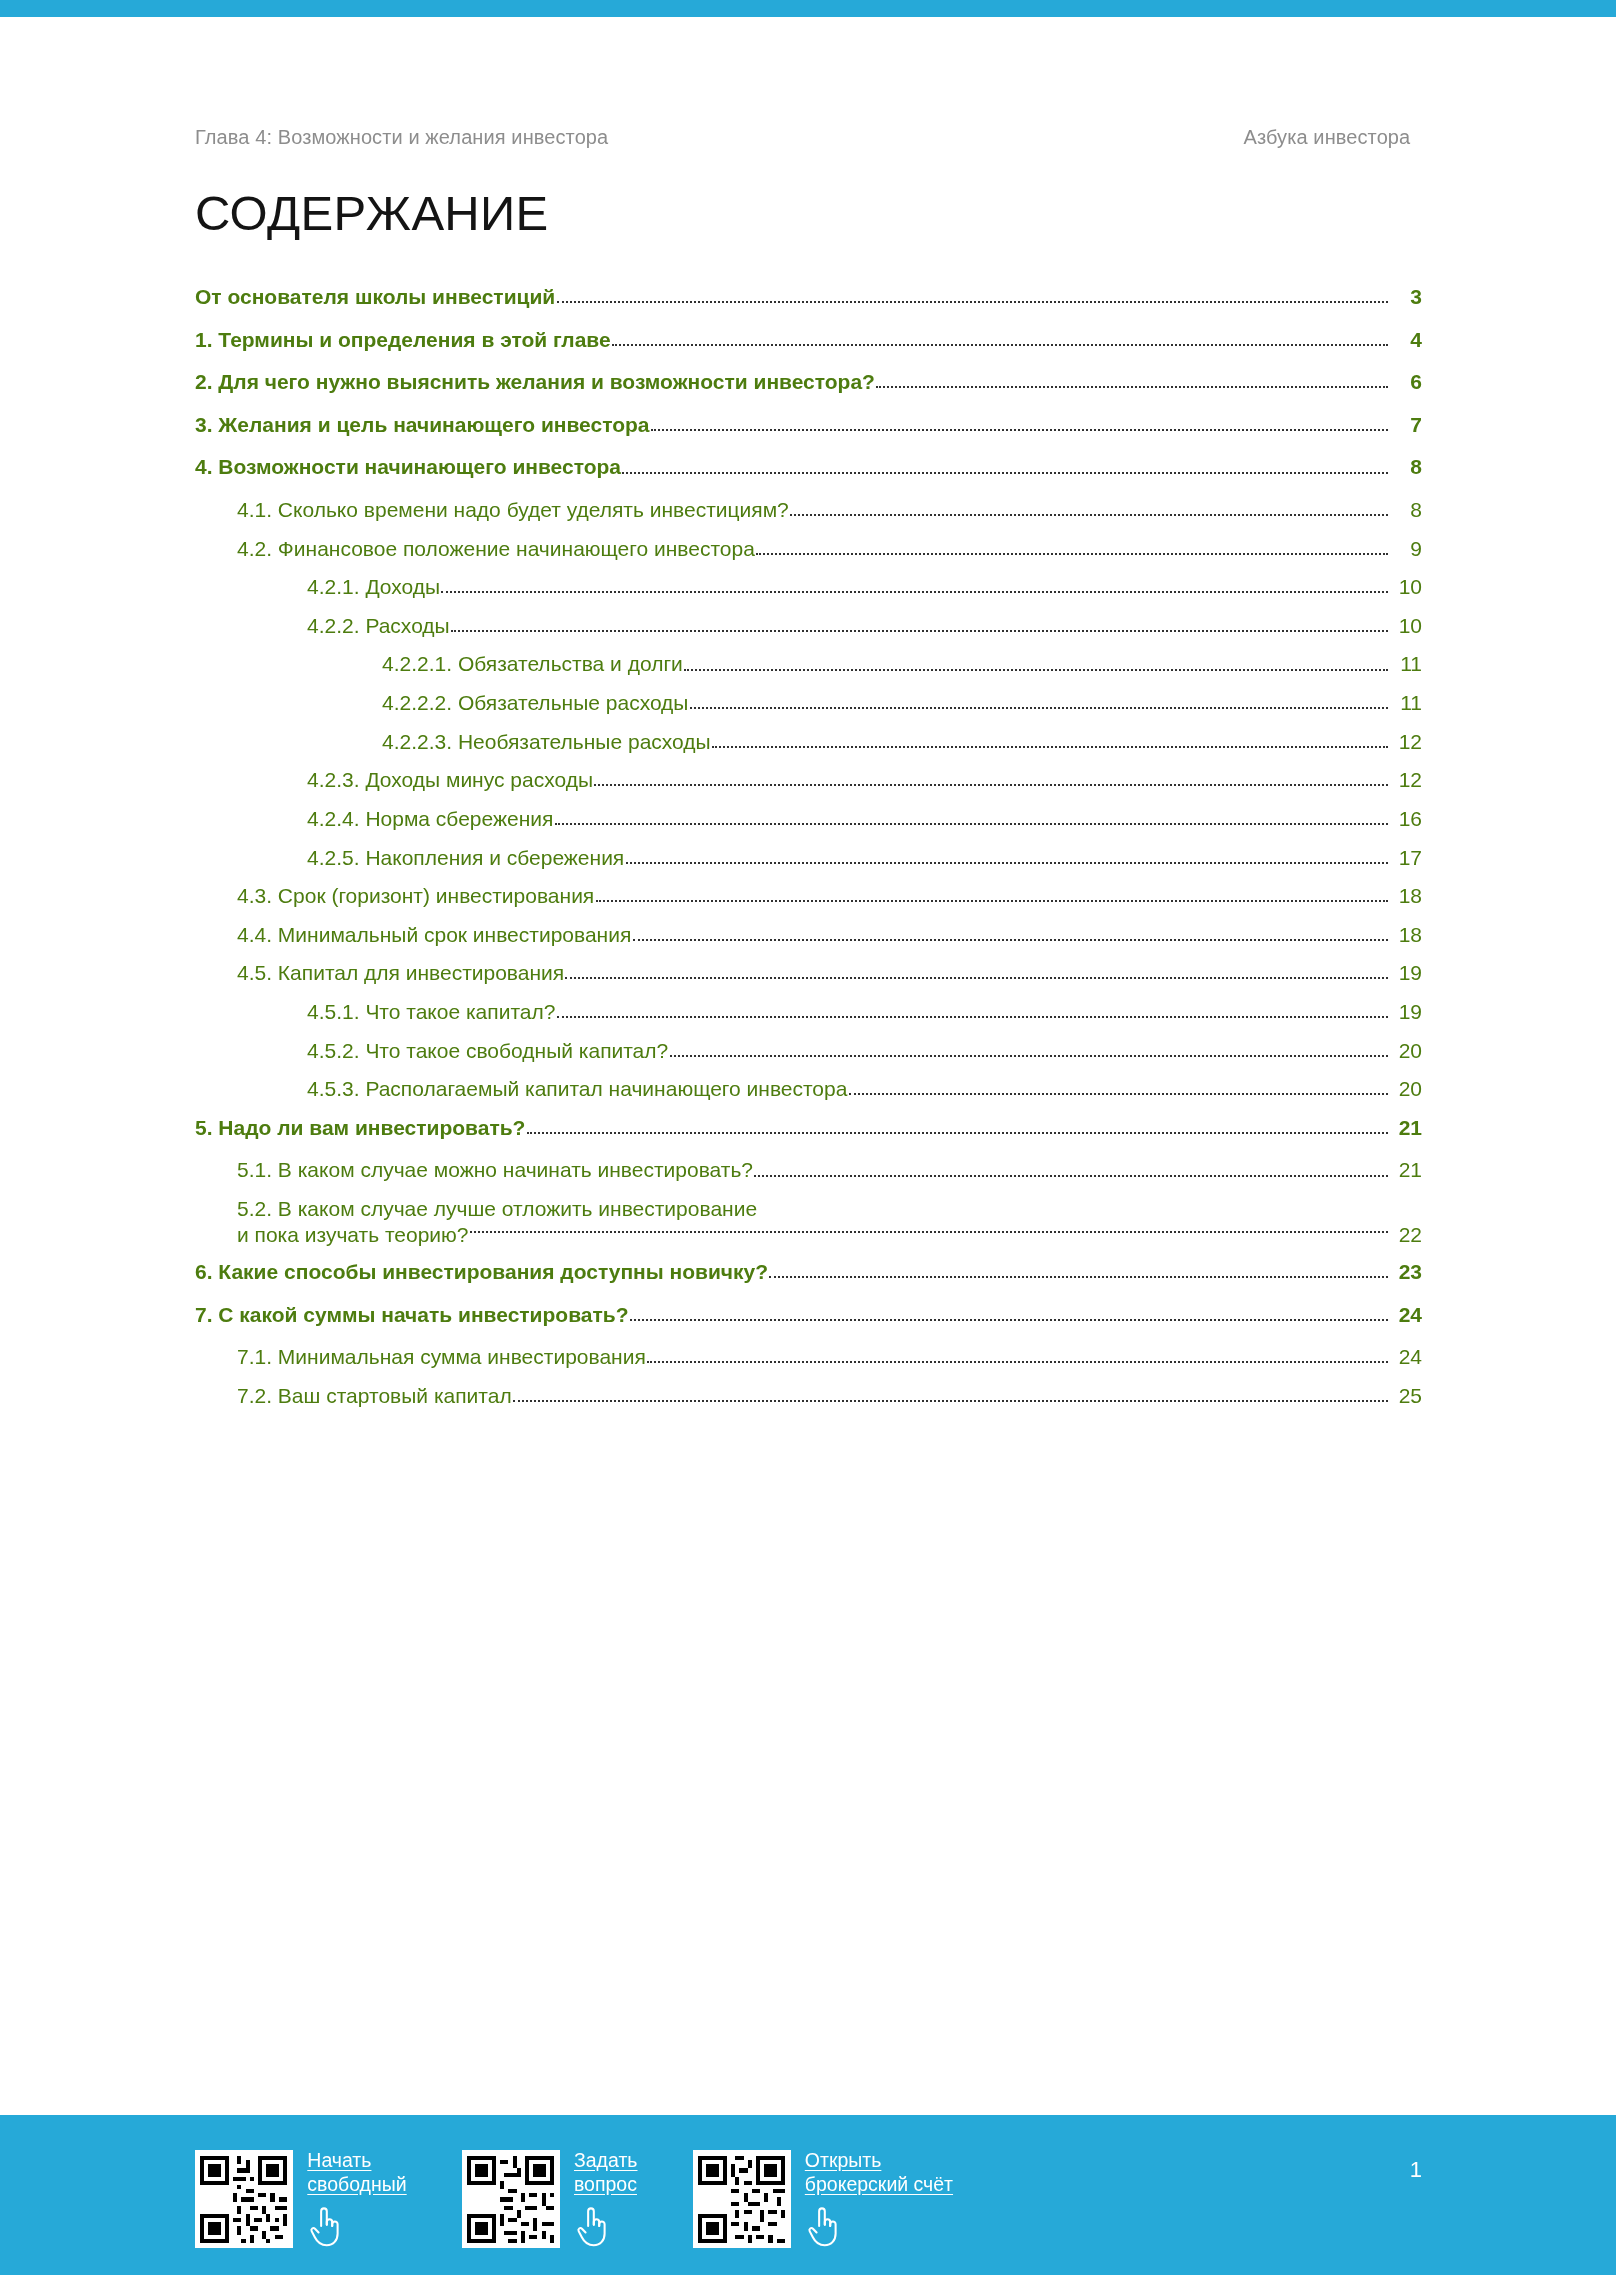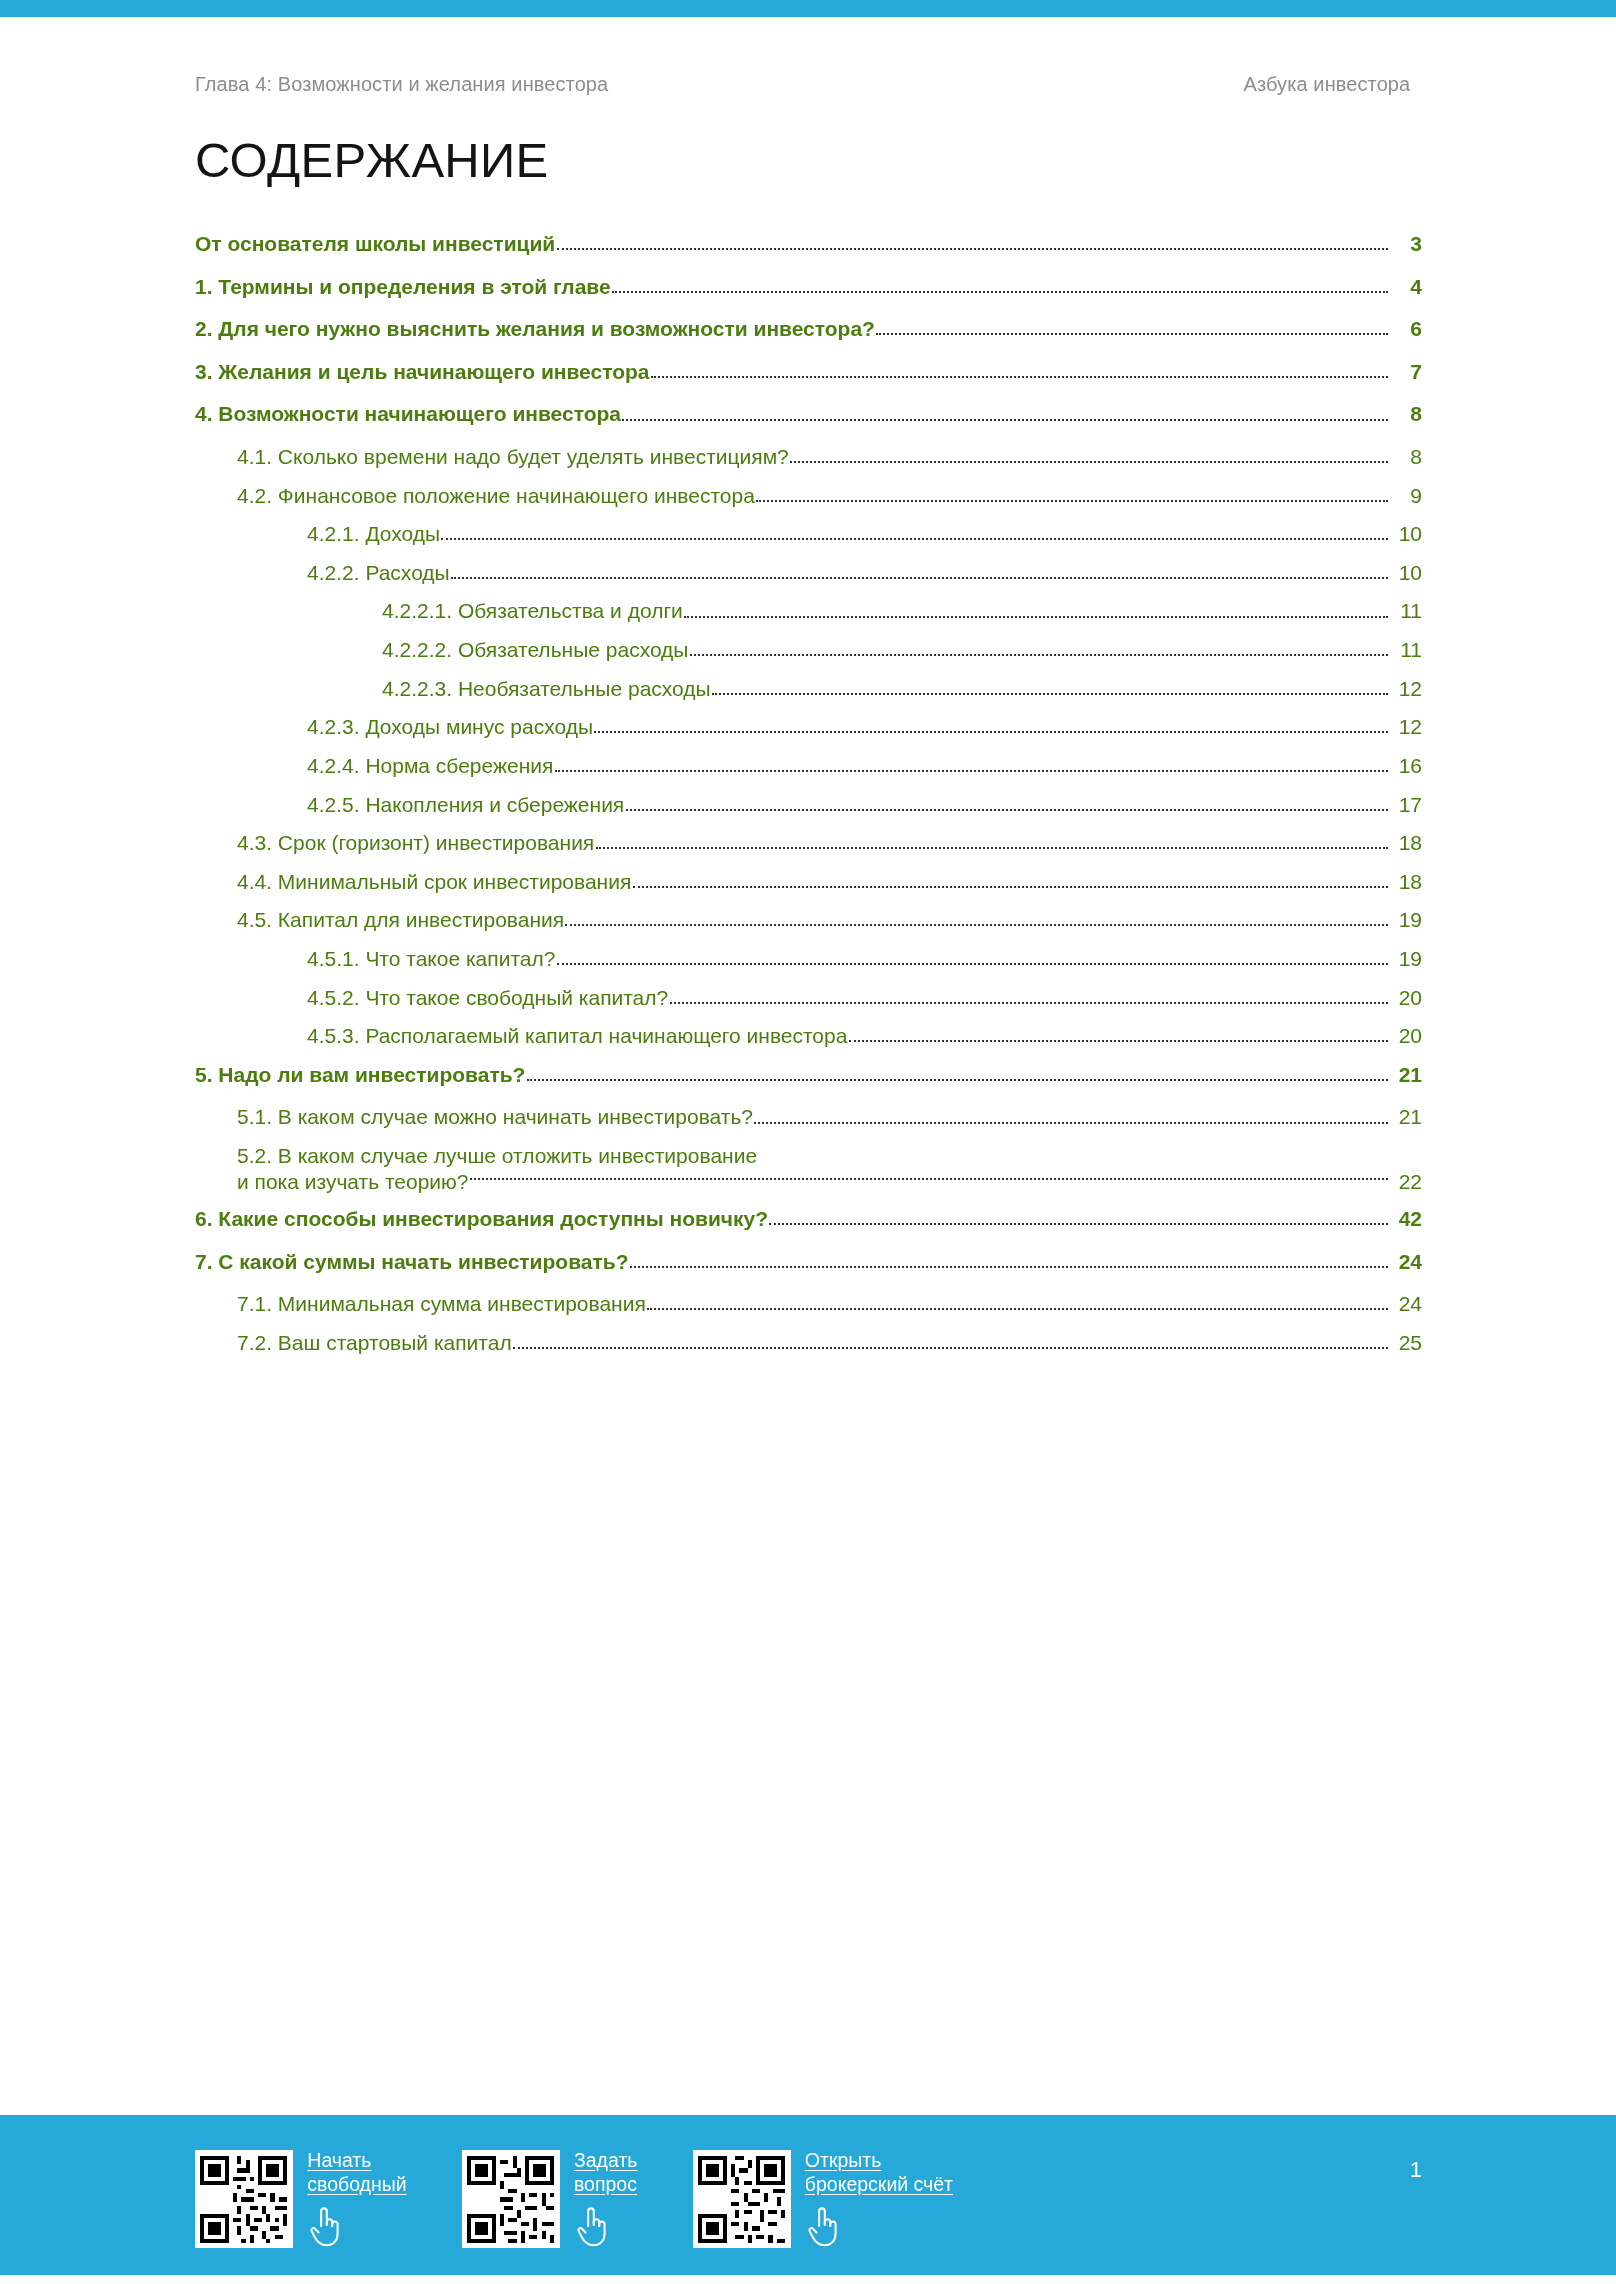"Глава 4: Возможности и желания" .running-head { padding-top: 56px -> 109px }
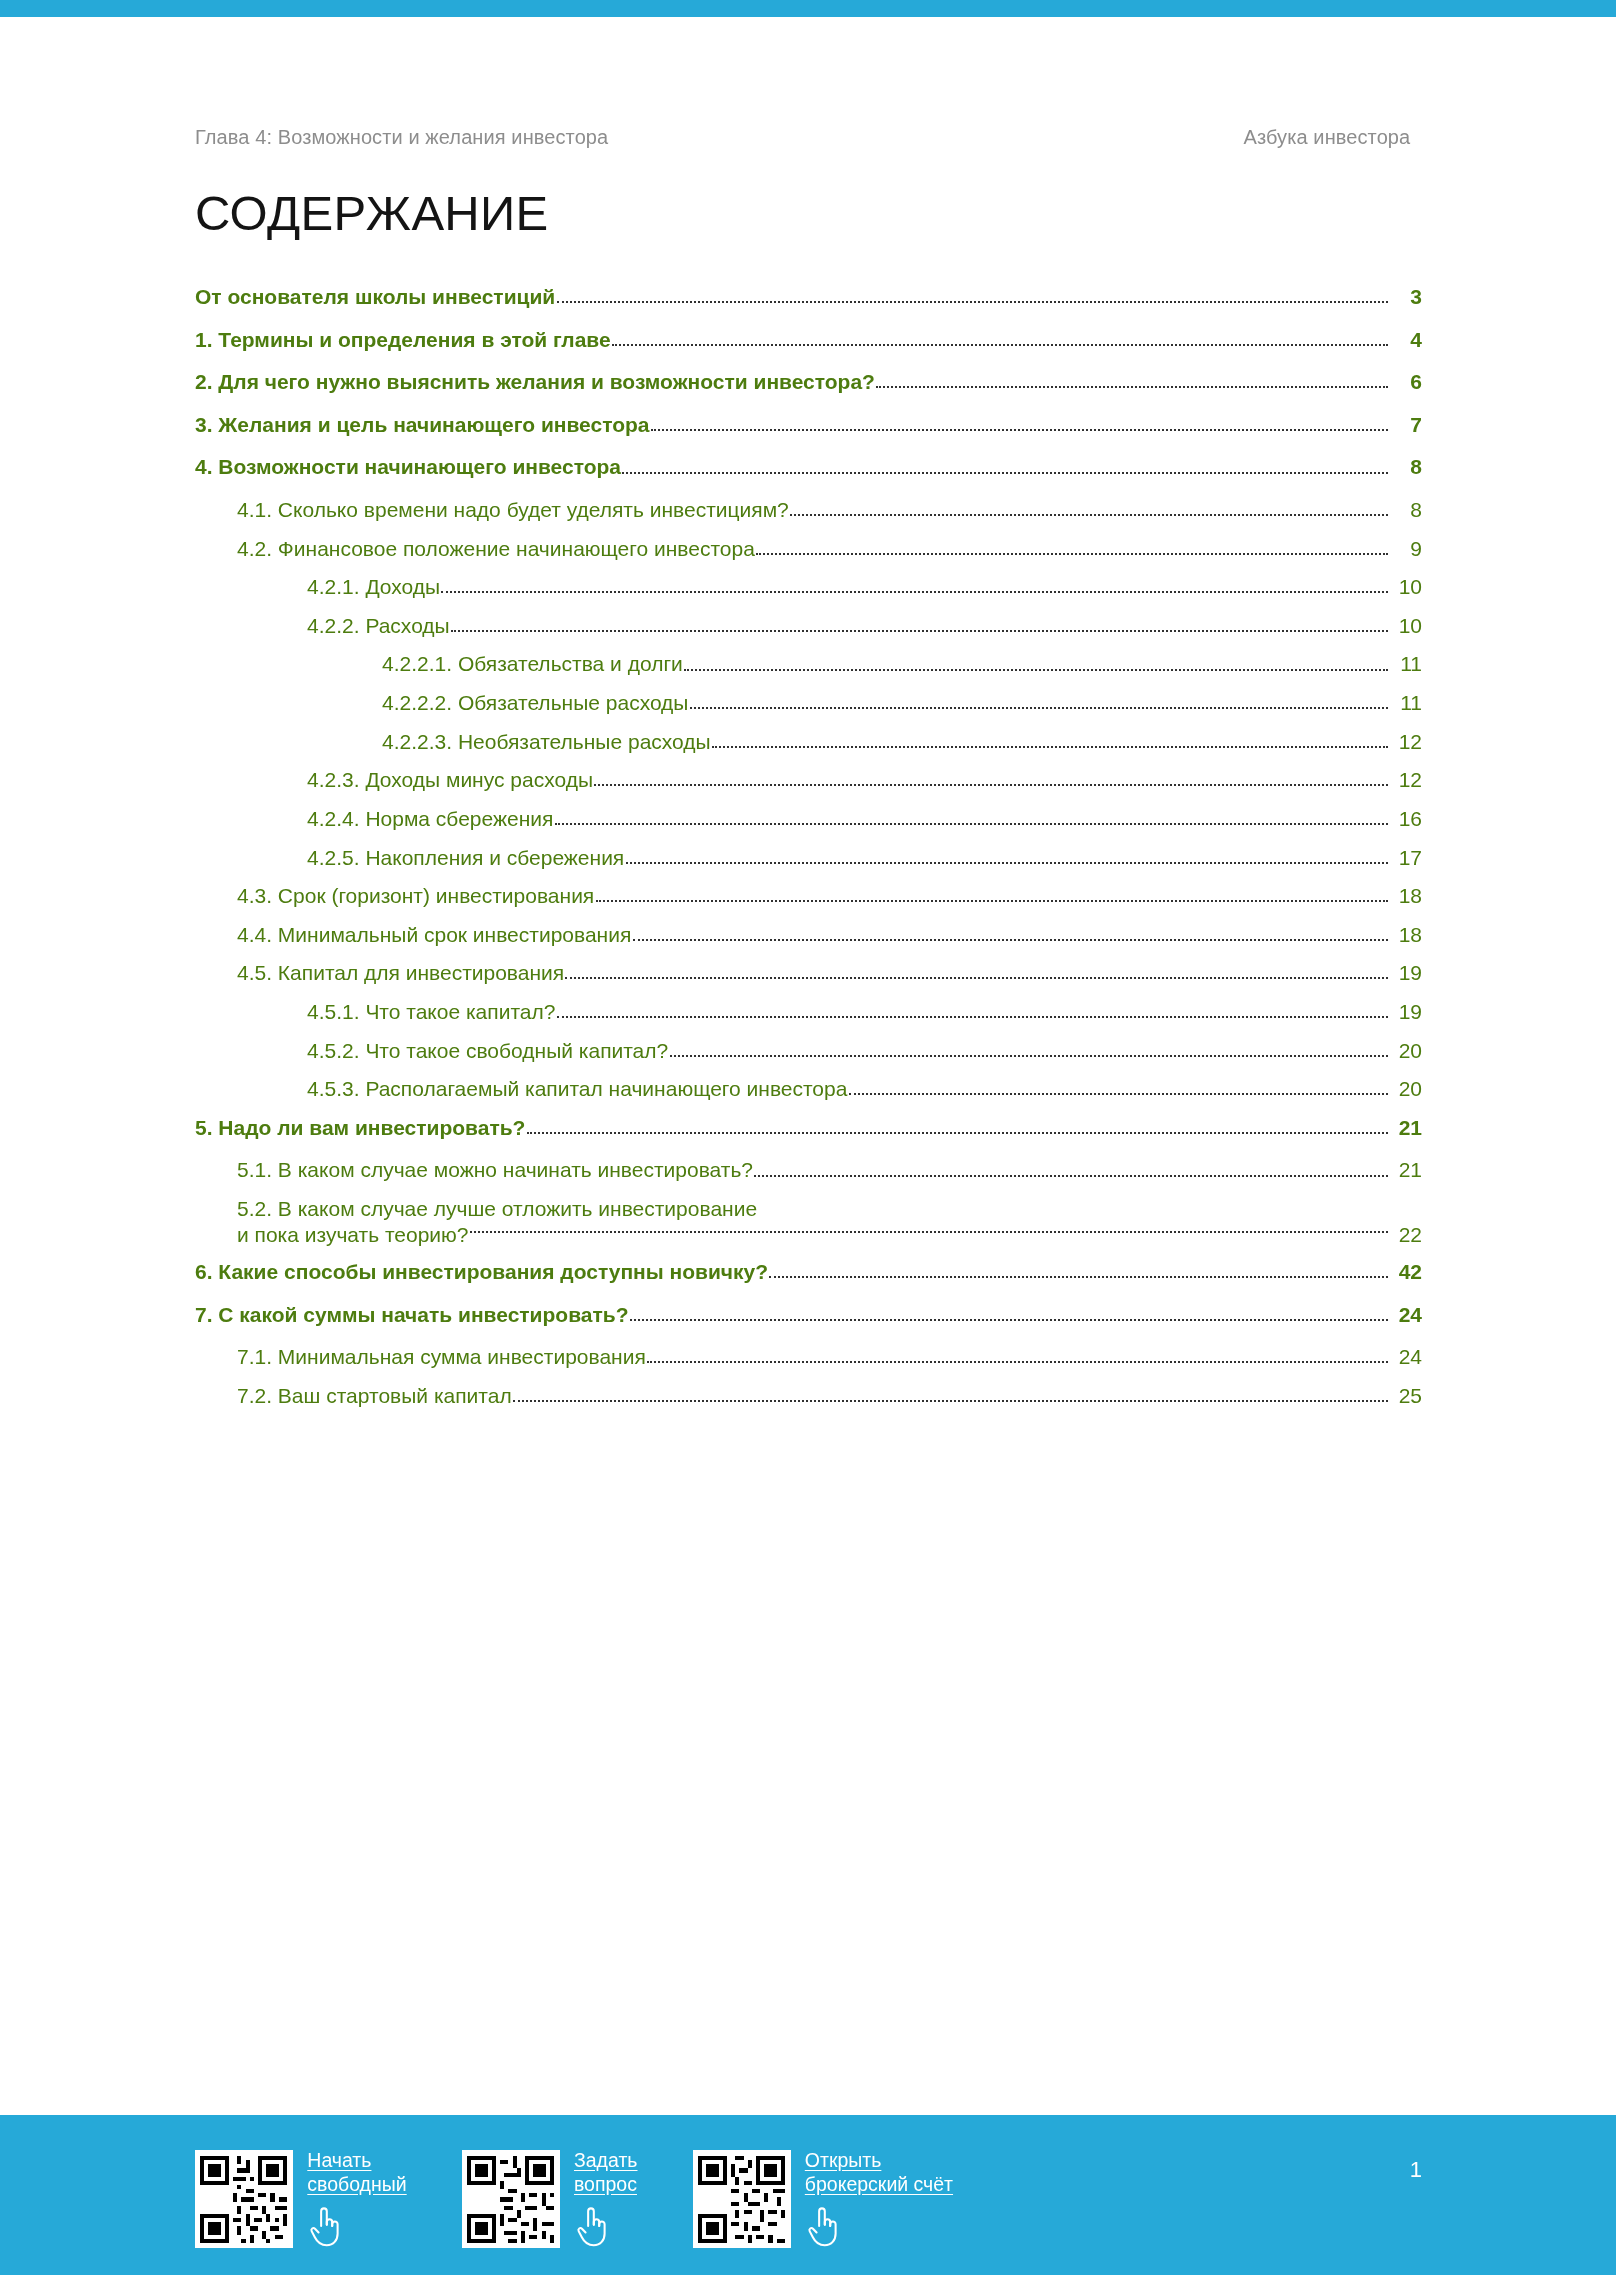"42" span.page-num { text: 42 -> 23 }
